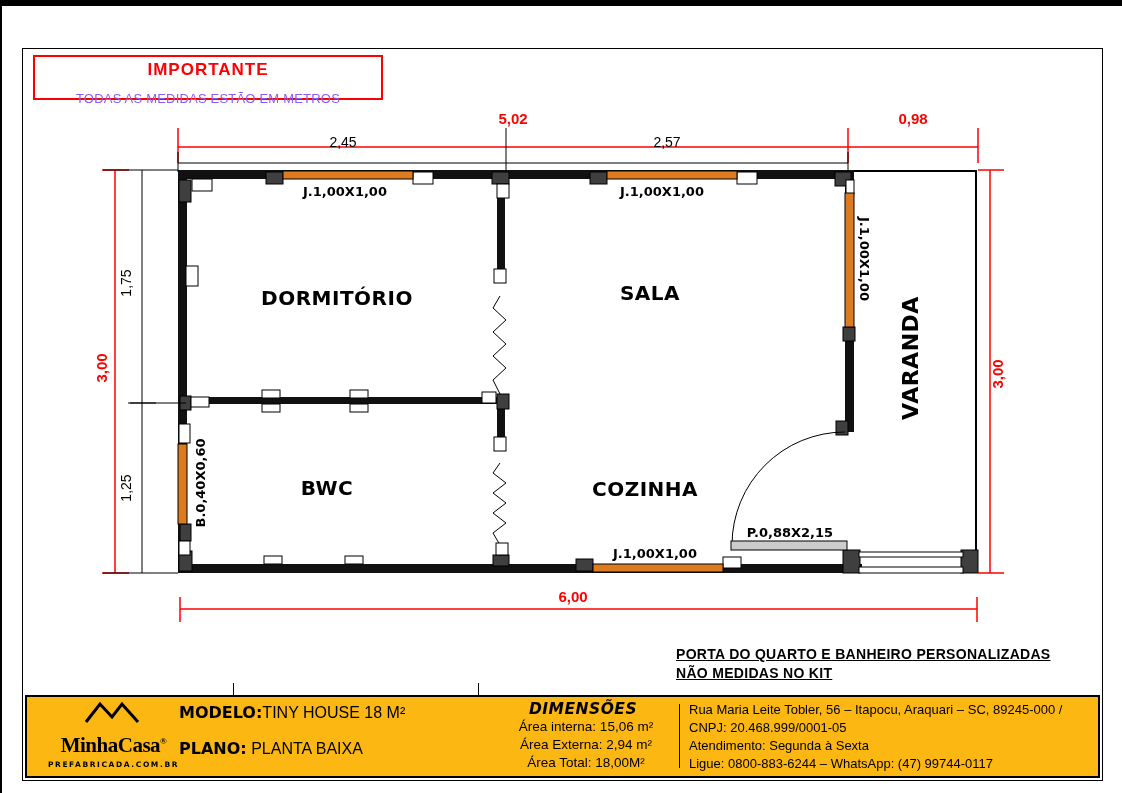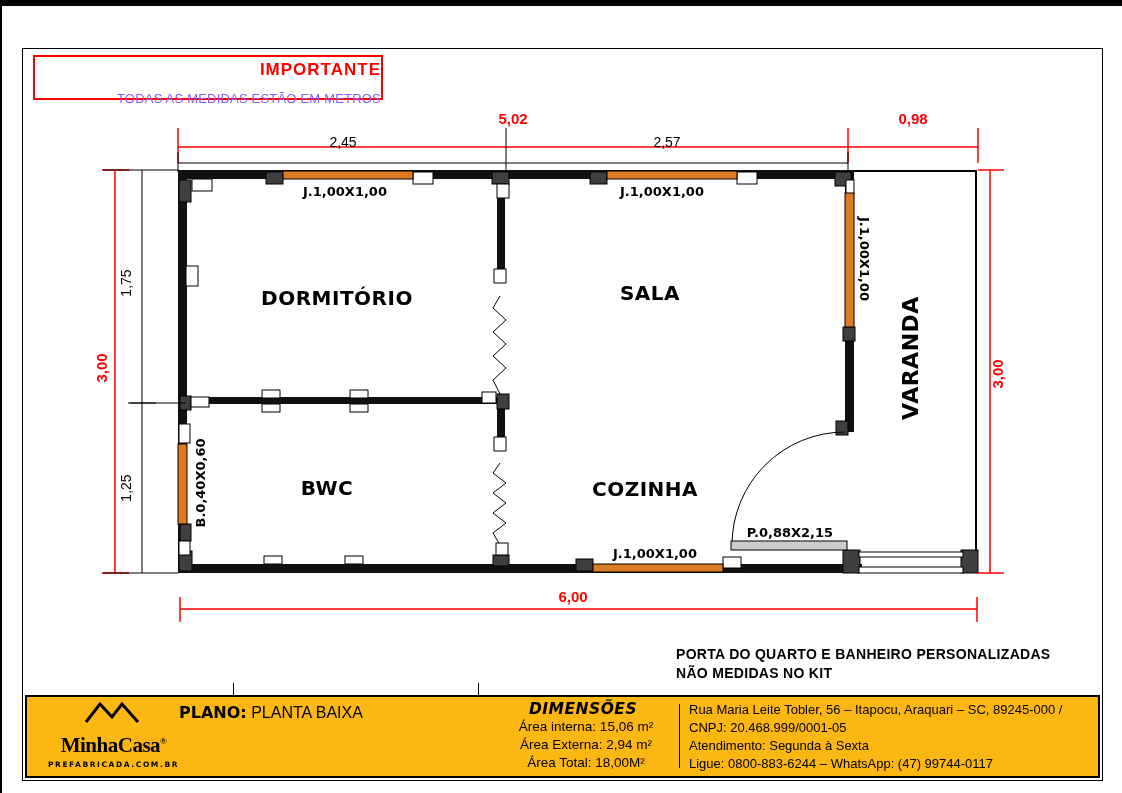"IMPORTANTE" .notice { text-align: right -> center }
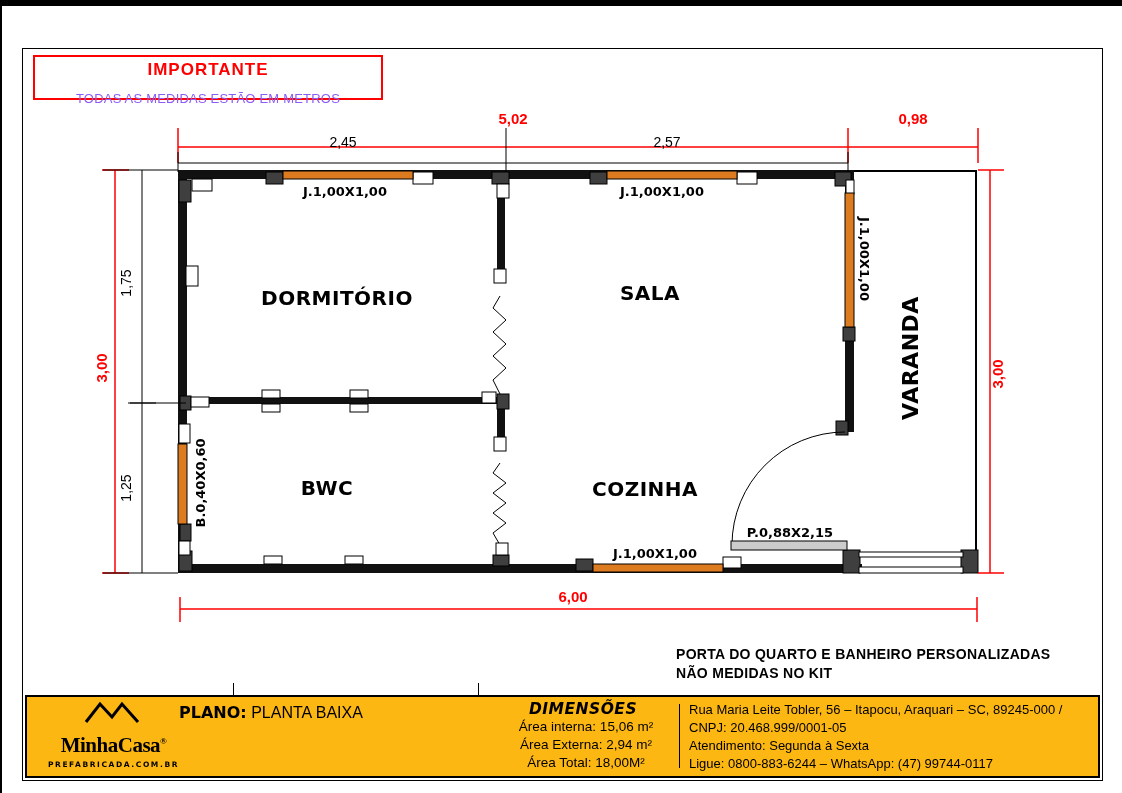"PORTA DO QUARTO E BANHEIRO" .note { text-decoration: none -> underline }
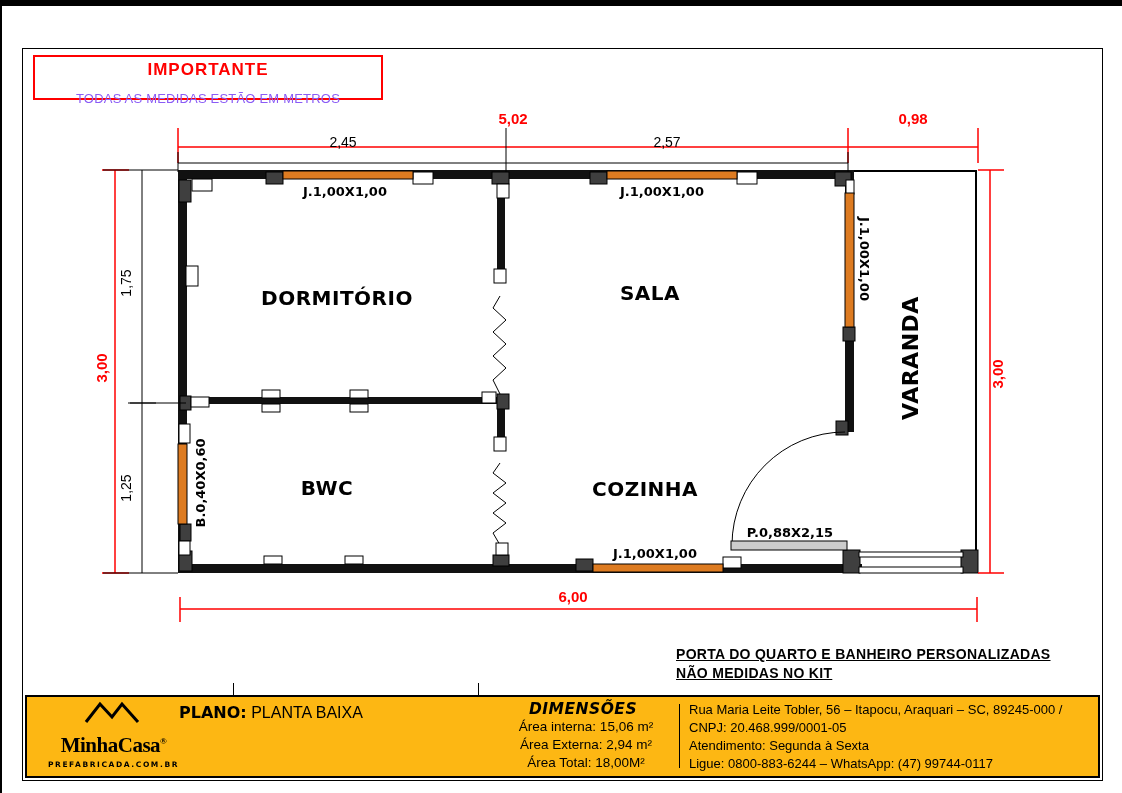"MODELO:TINY HOUSE 18 M²" div.row { html: none -> <div><span>MODELO:</span><span>TINY HOUSE 18 M²</span></div> }
